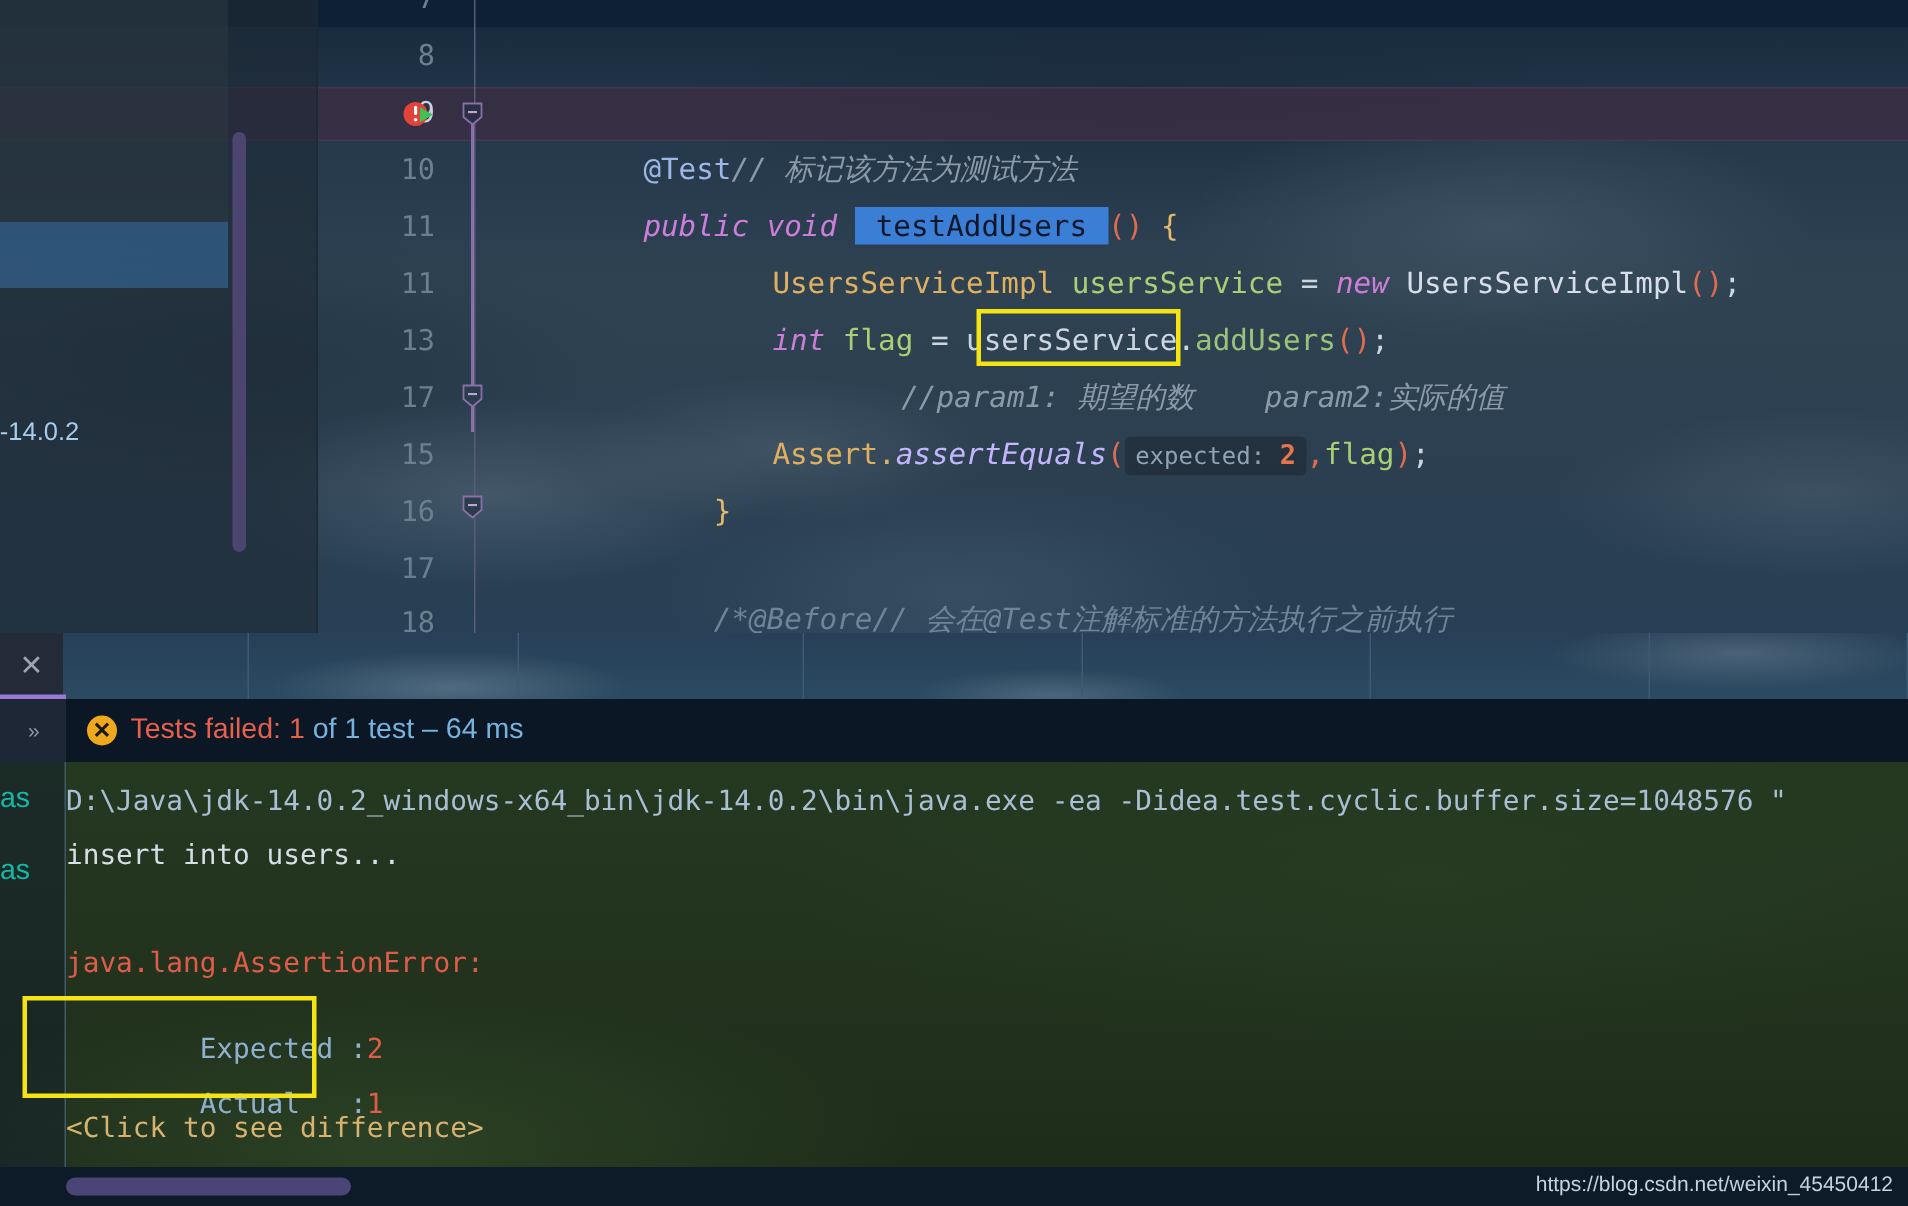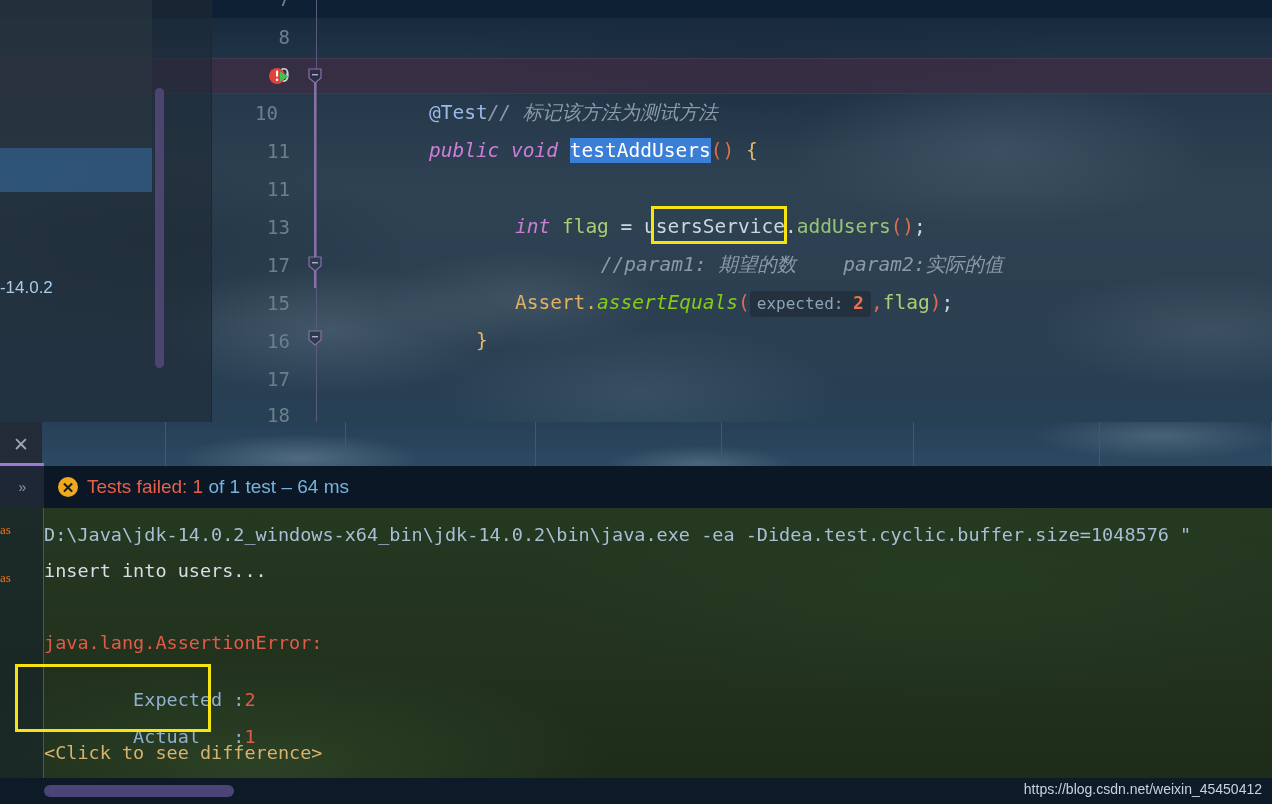"10" div.lnum { left: 218px -> 230px }
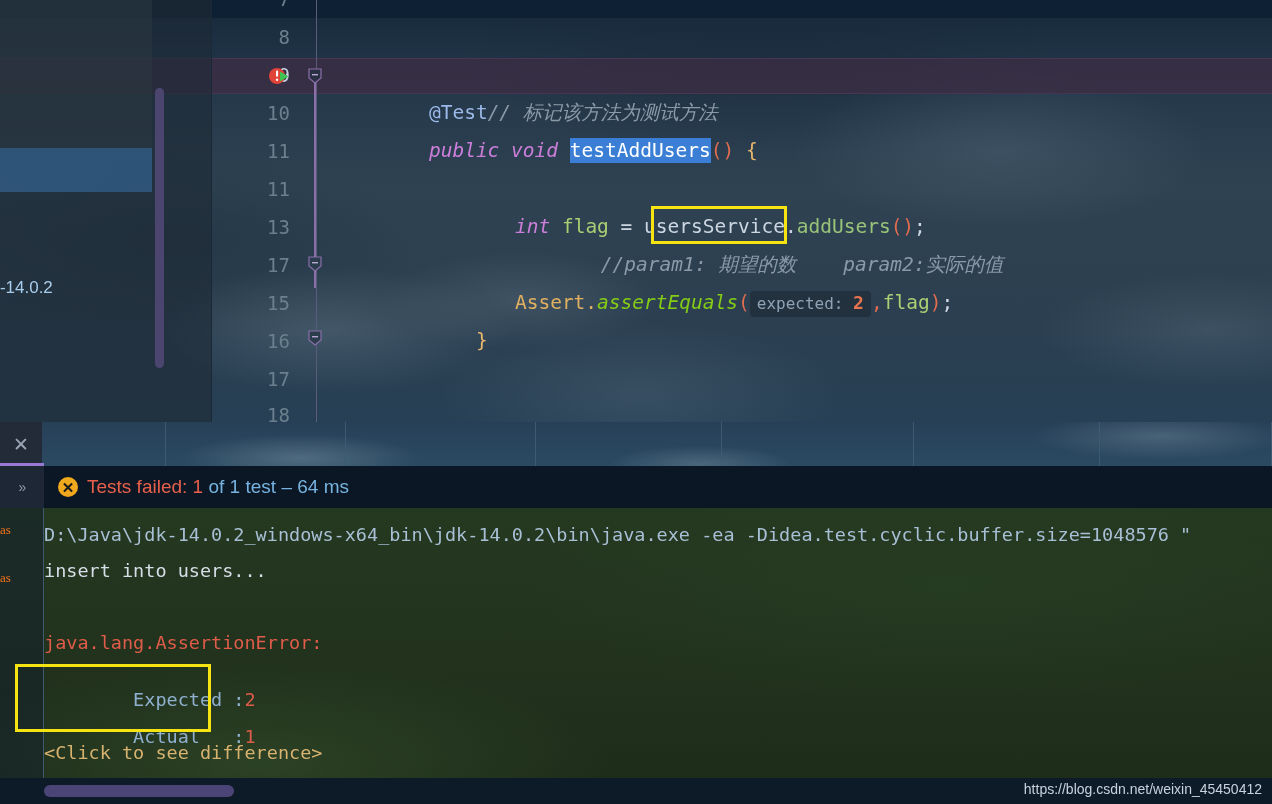"testAddUsers" .sel-name { color: #ffffff -> #0f172a; padding: 1px 0 -> 1px 14px }
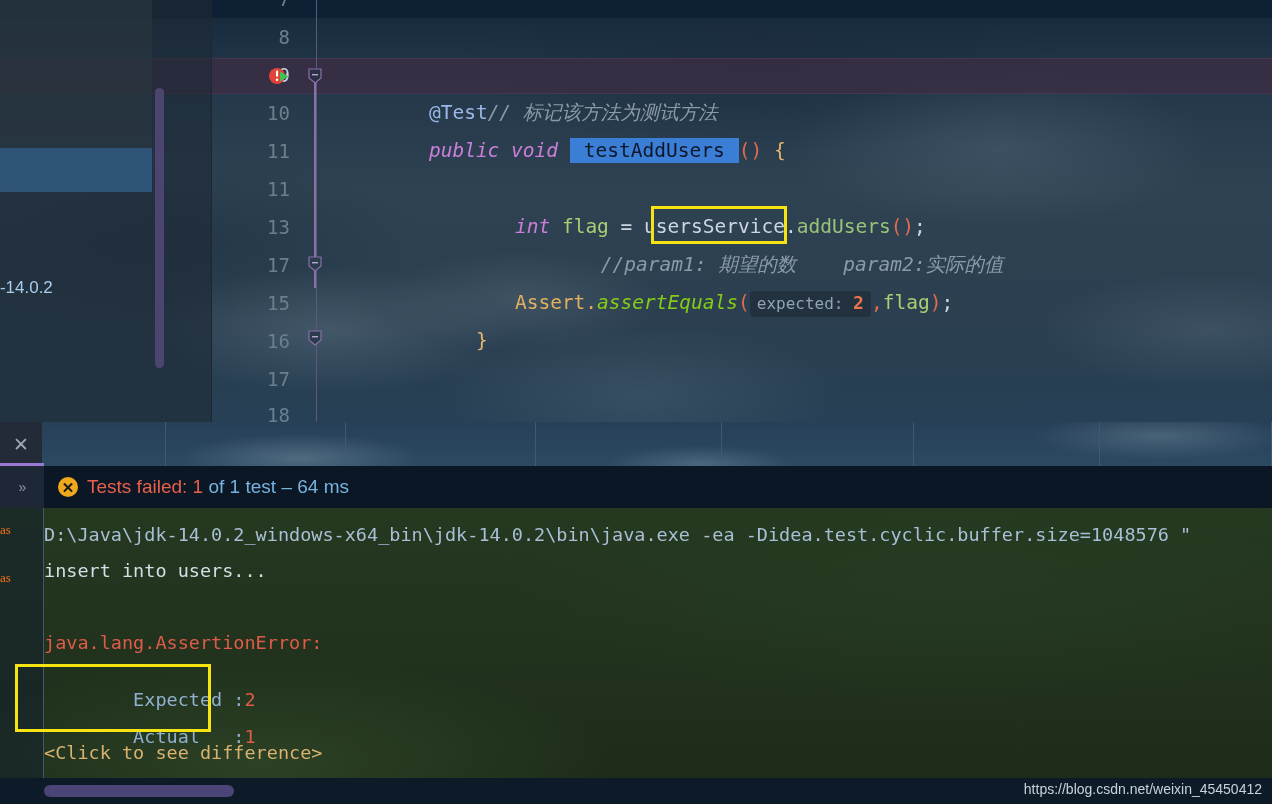"UsersServiceImpl usersService = new" div.code-line { html: none -> <div> <span> <span>UsersServiceImpl</span><span> usersService</span><span> = </span><span>new </span><span>UsersServiceImpl</span><span>()</span><span>;</span> </span> </div> }
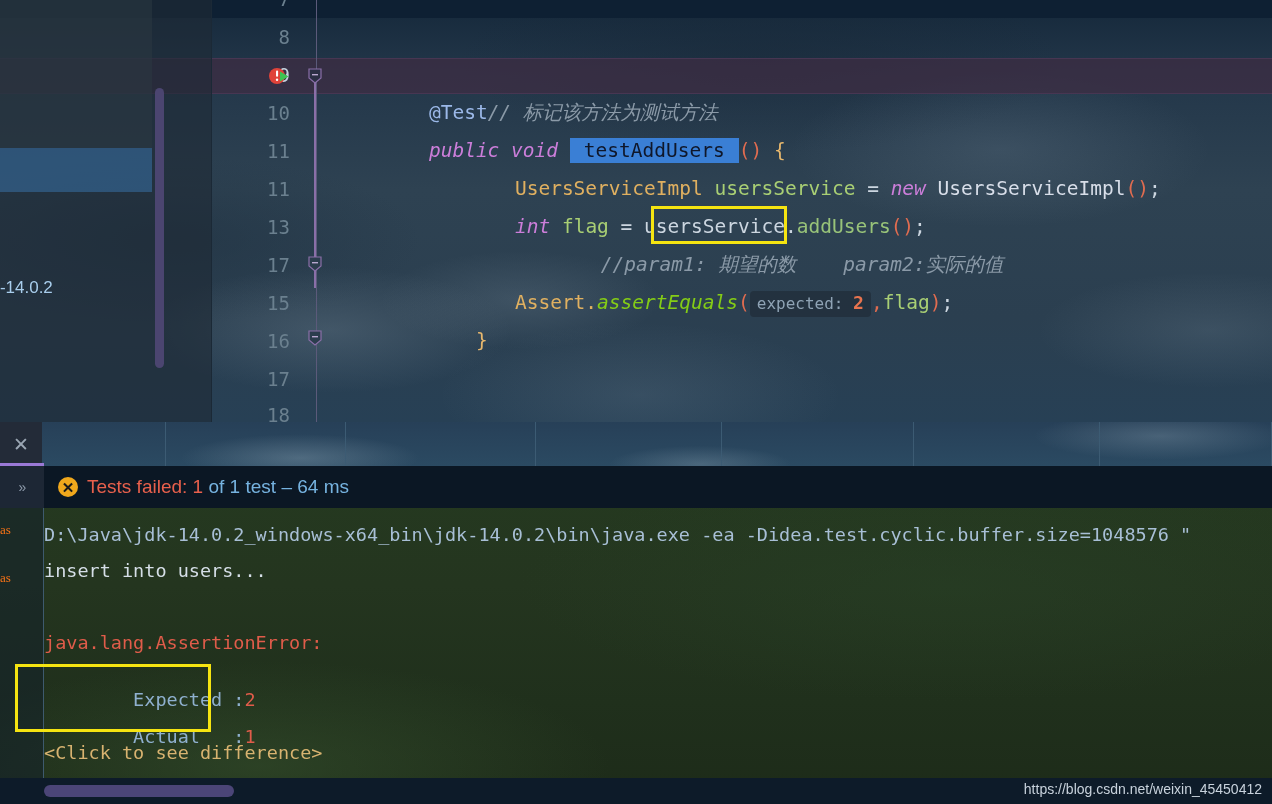"assertEquals" .t-methi { color: #84cc16 -> #c4b5fd }
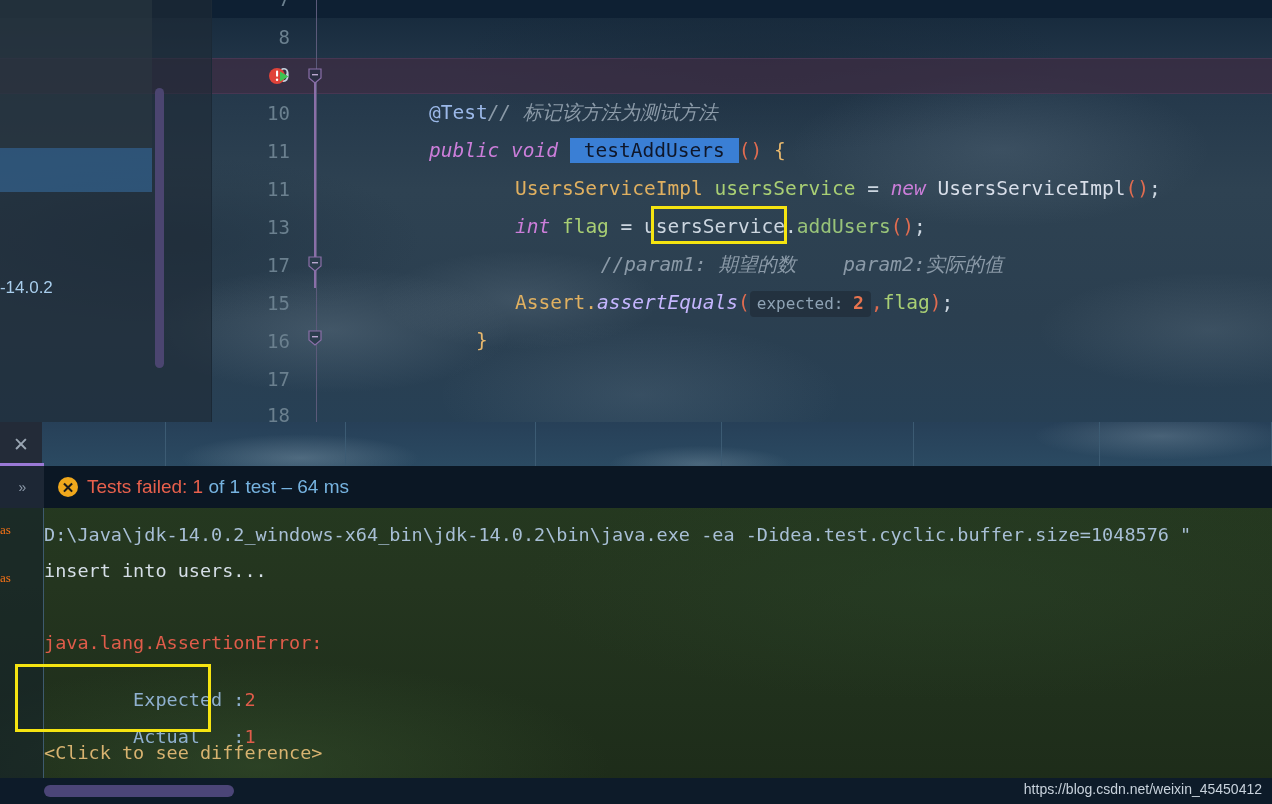"/*@Before// 会在@Test注解标准的方法执行之前执行" div.code-line { html: none -> <div> <span> <span> /*@Before// 会在@Test注解标准的方法执行之前执行</span> </span> </div> }
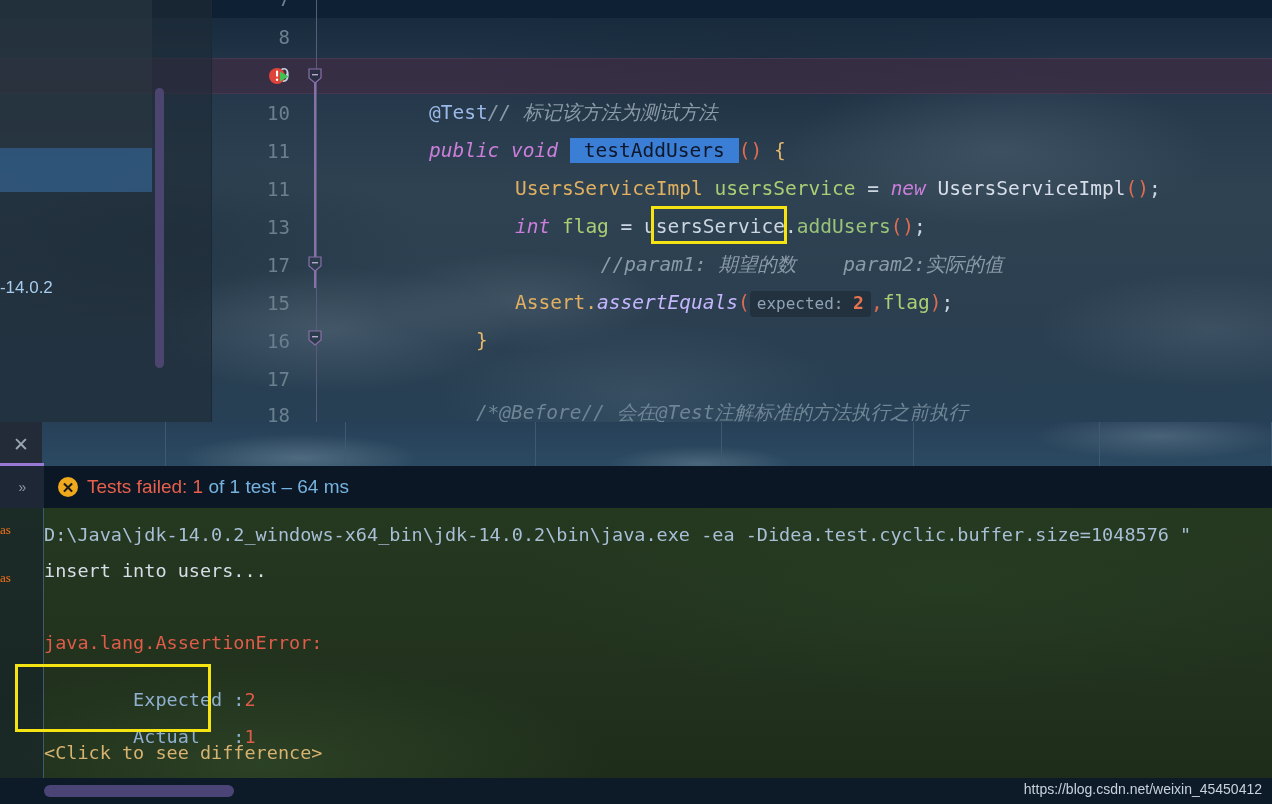"as" .rail-item { color: #f97316 -> #14b8a6; font-family: Liberation Serif, serif -> Liberation Sans, sans-serif; font-size: 13px -> 19px }
